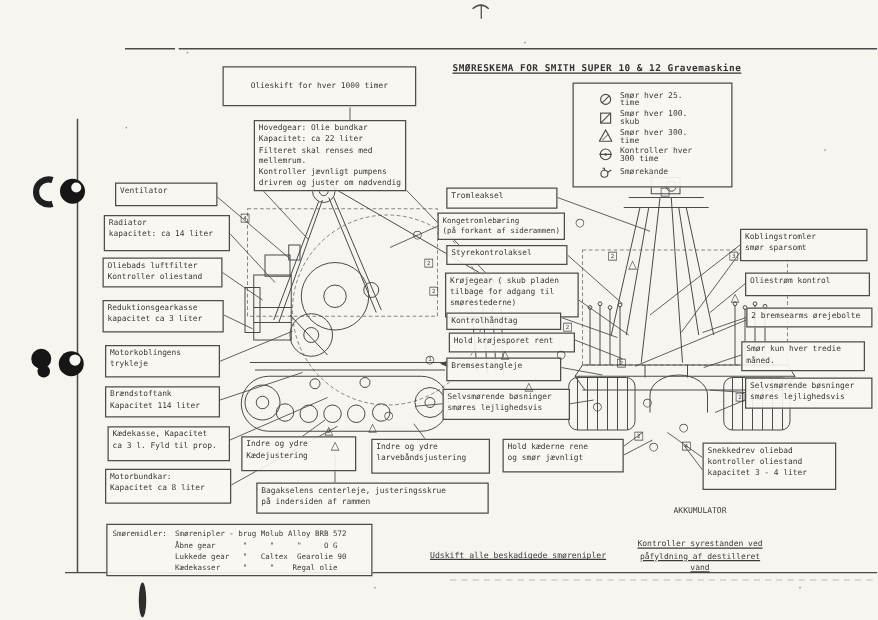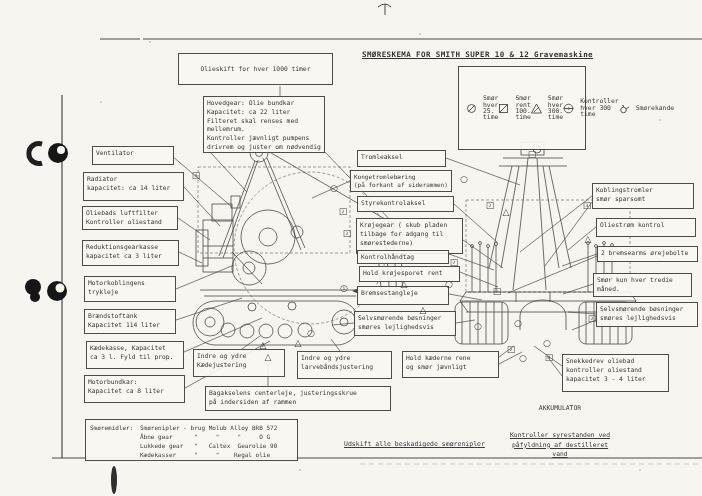"Smør hver 25. time" .legend { flex-direction: row -> column; padding: 6px 7px -> 6px 20px }
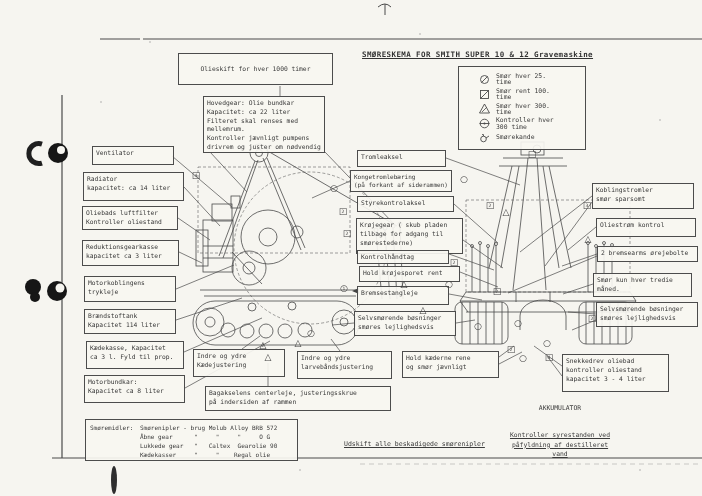"Smør rent 100. time" span { text: rent 100. time -> hver 100. skub }
